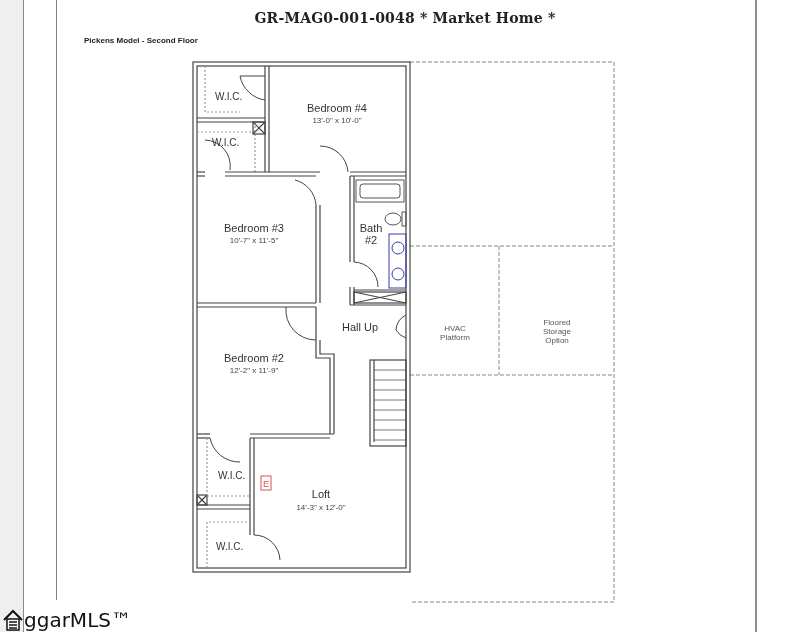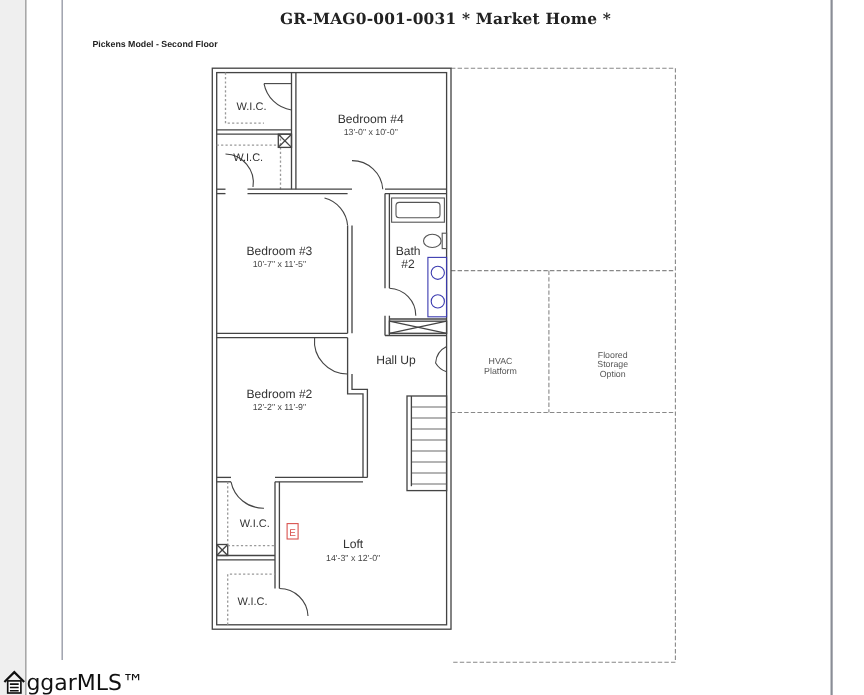"GR-MAG0-001-0031 * Market Home *" div.doc-title { text: GR-MAG0-001-0031 -> GR-MAG0-001-0048 }
